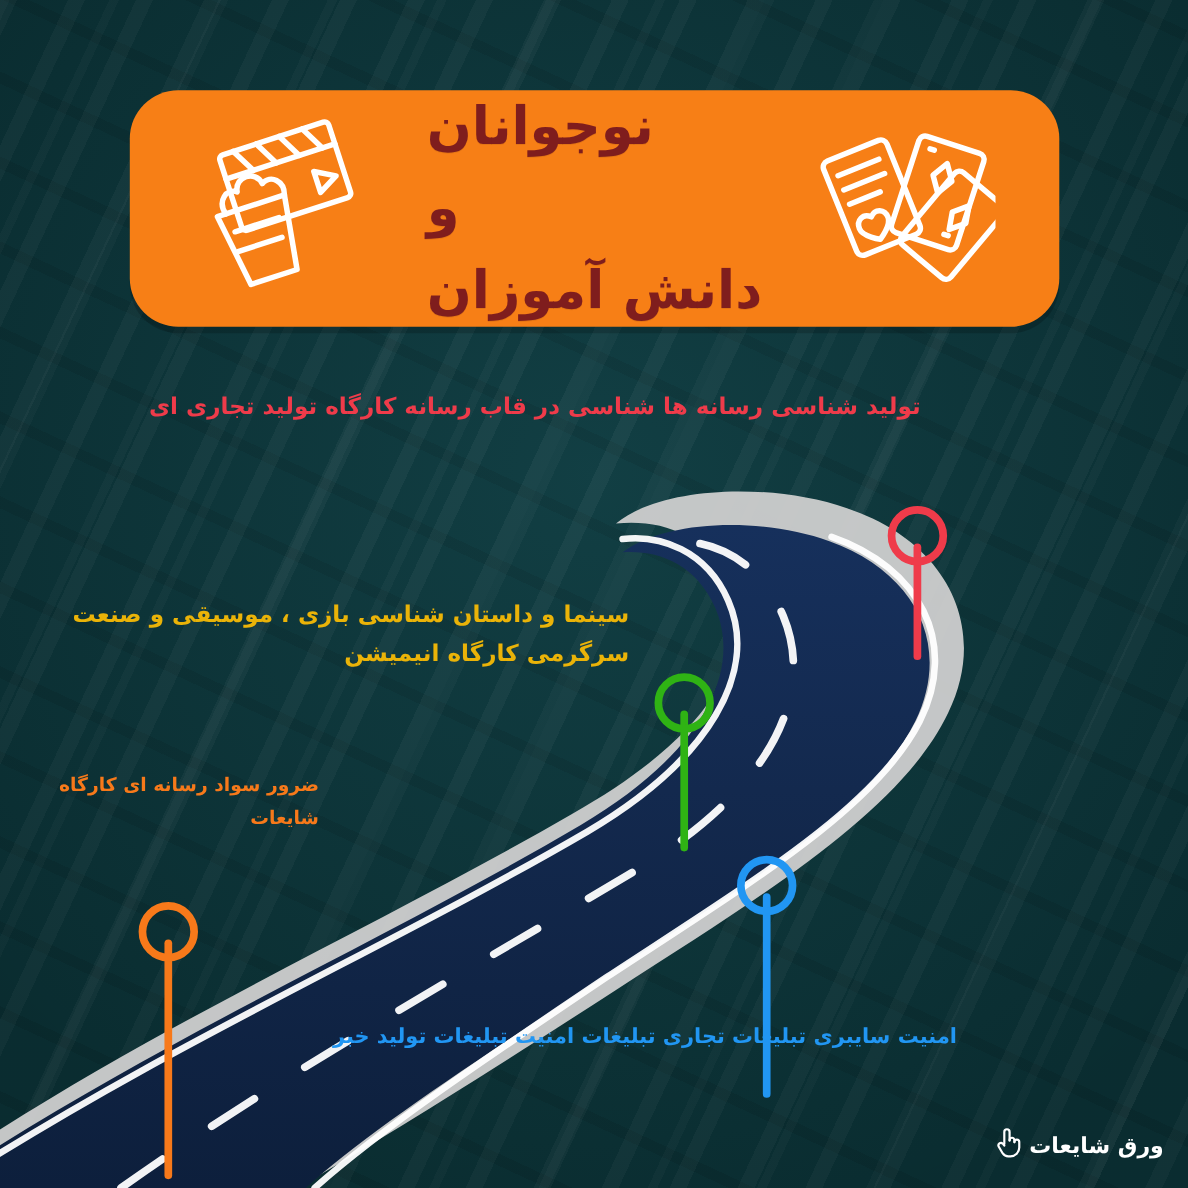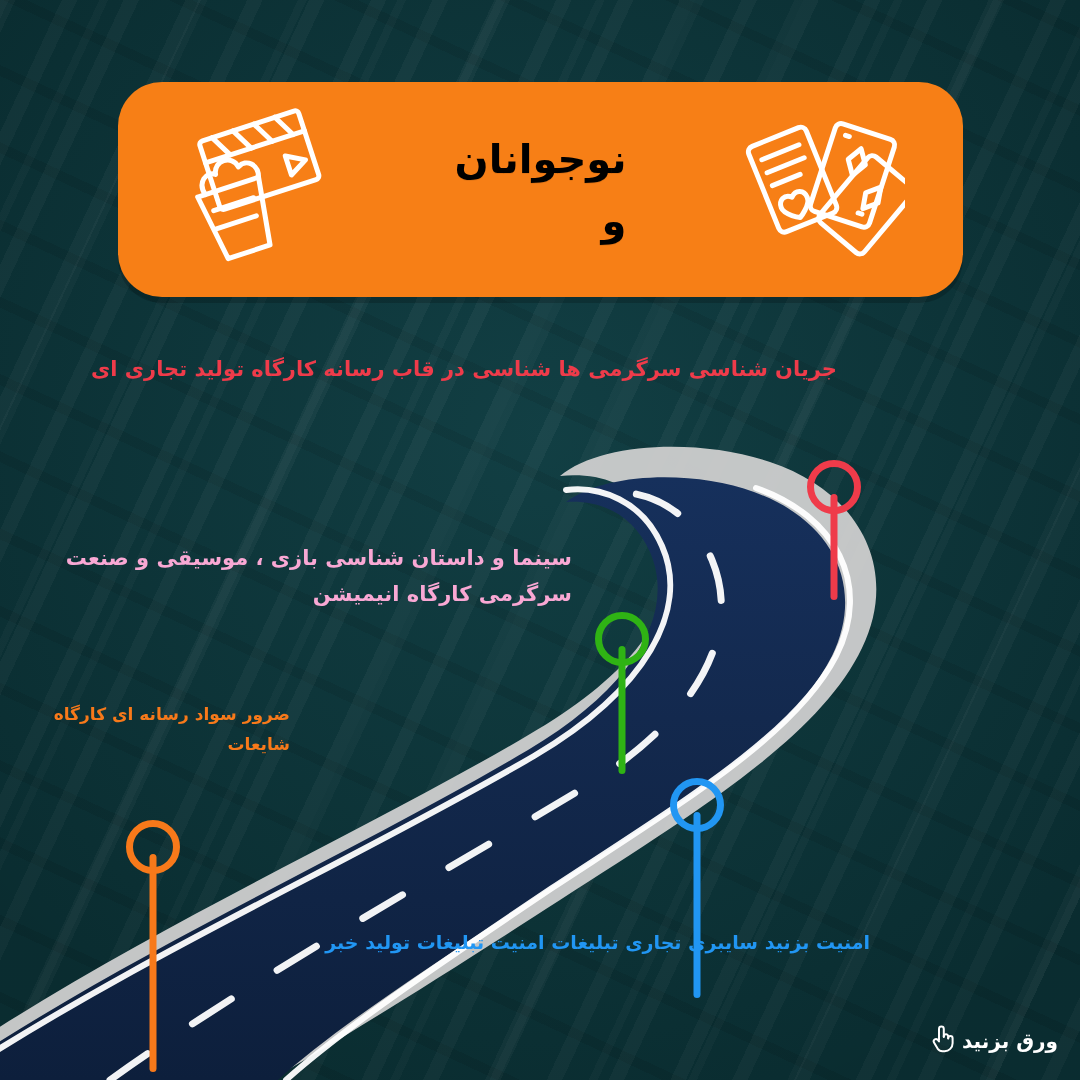"نوجوانان" #header-title { color: #000000 -> #7f1d1d; font-size: 40px -> 48px; text-align: right -> left }
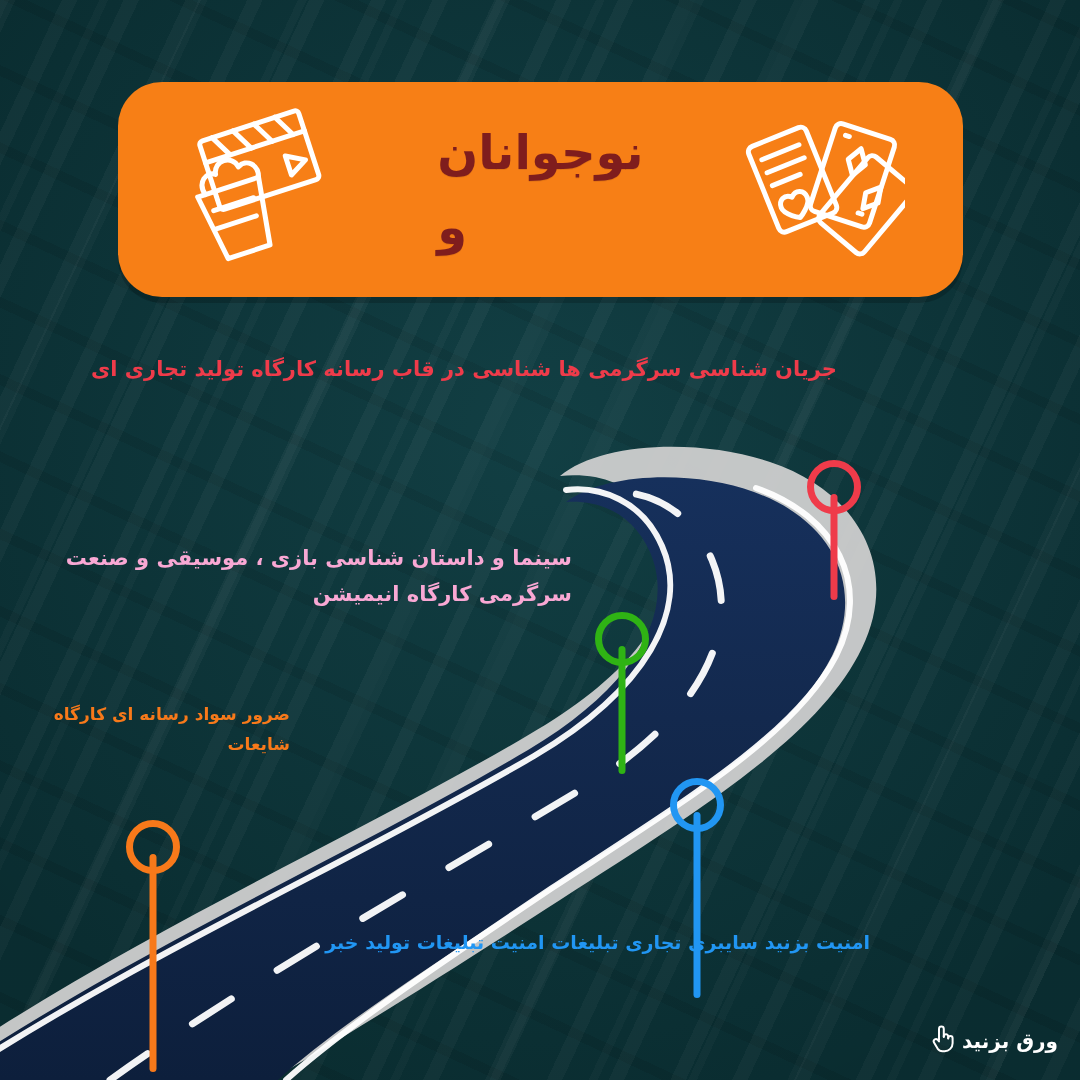"دانش آموزان" span.line { html: none -> <span>دانش آموزان</span> }
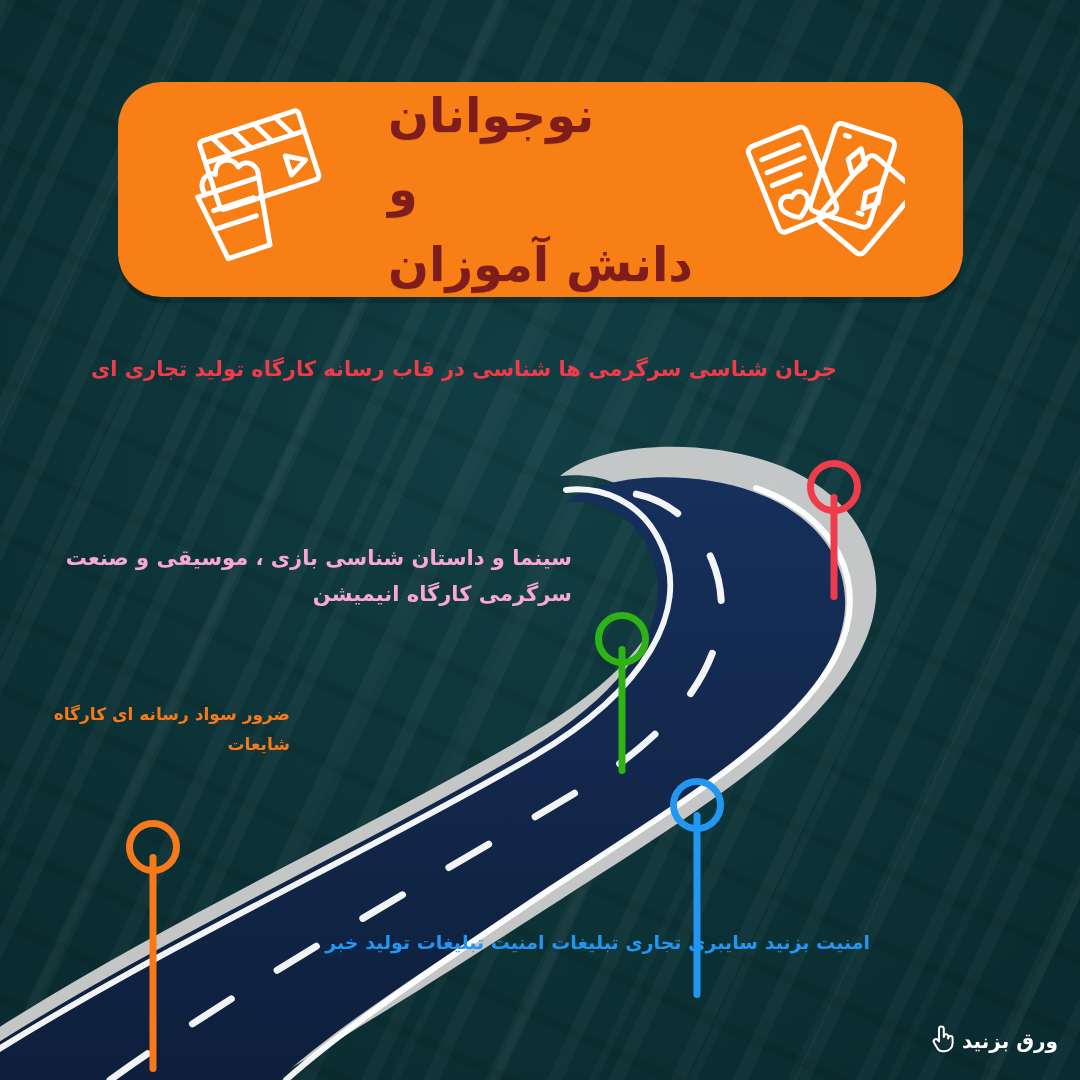"جریان شناسی سرگرمی ها" span.line { text: جریان شناسی سرگرمی -> تولید شناسی رسانه }
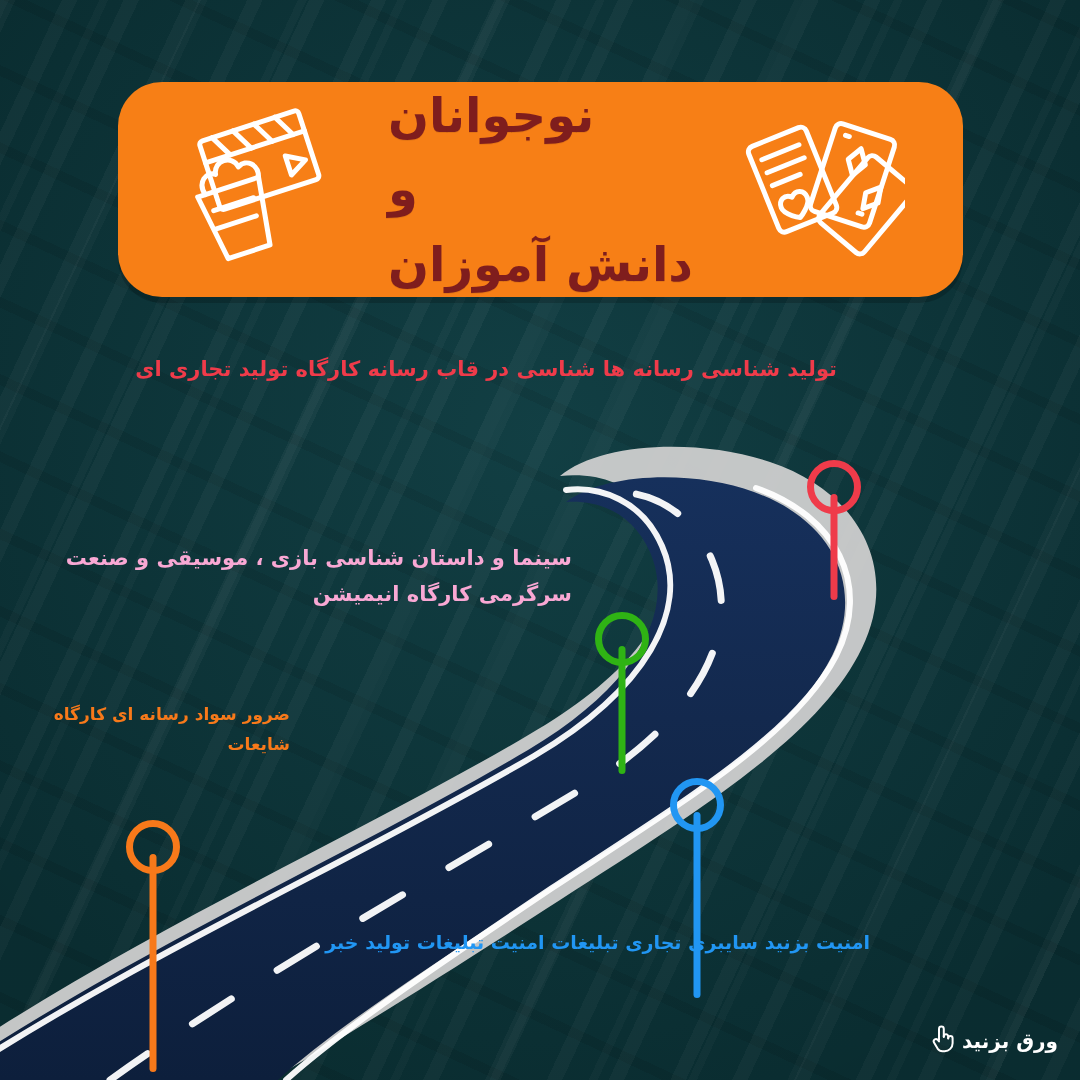"سینما و داستان شناسی بازی" #label-green { color: #f9a8d4 -> #eab308 }
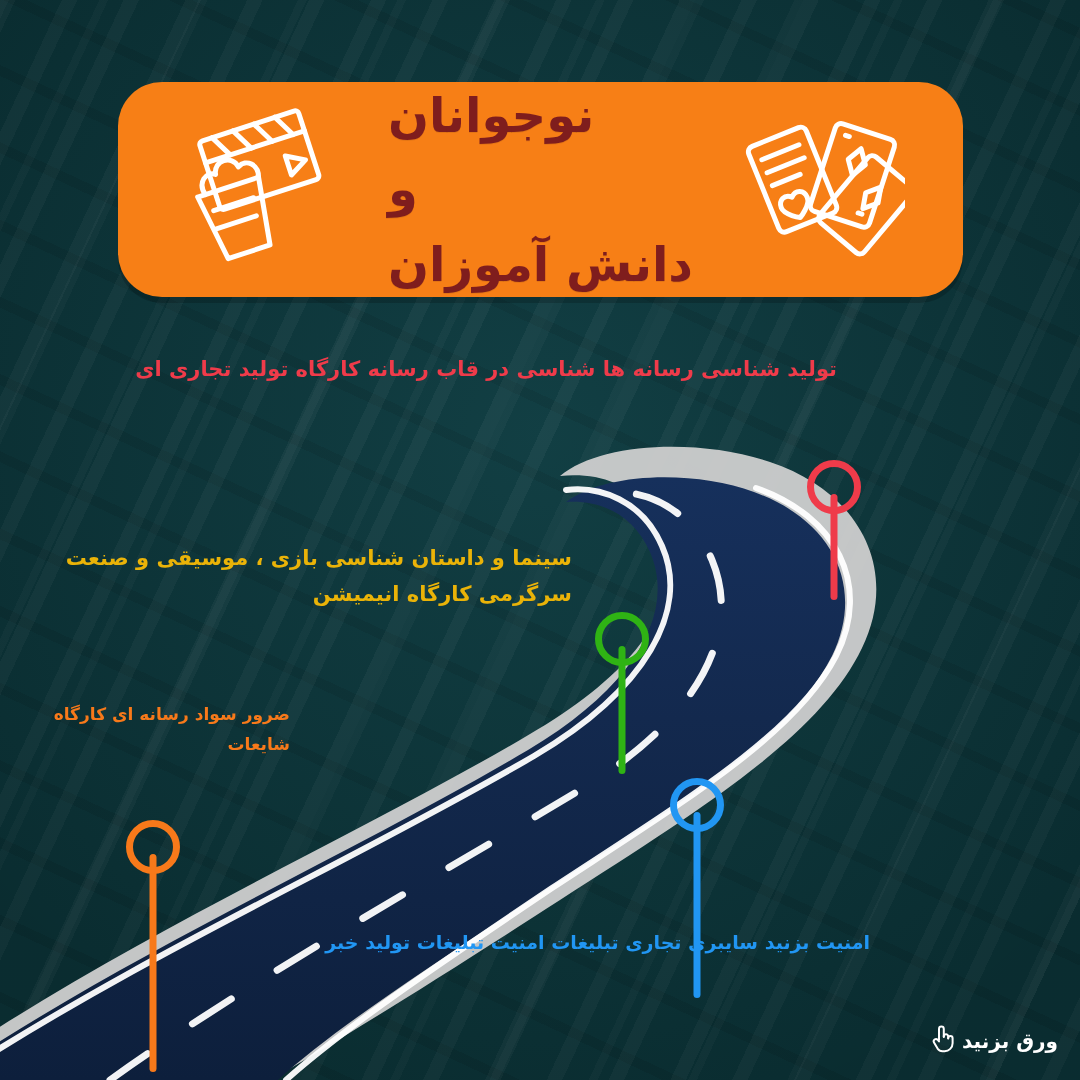"سایبری تجاری" span.line { text: سایبری -> تبلیغات }
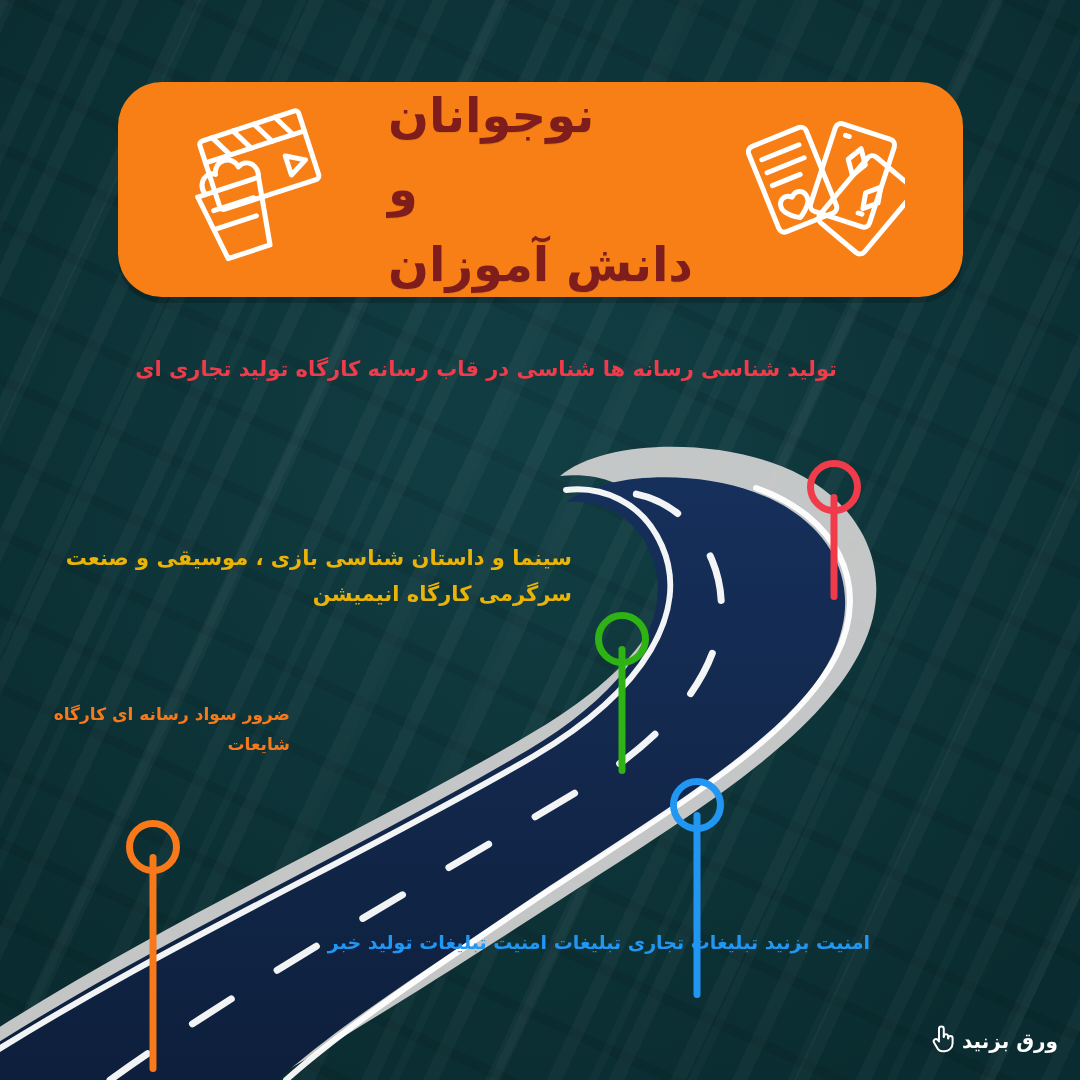"امنیت بزنید" span.line { text: بزنید -> سایبری }
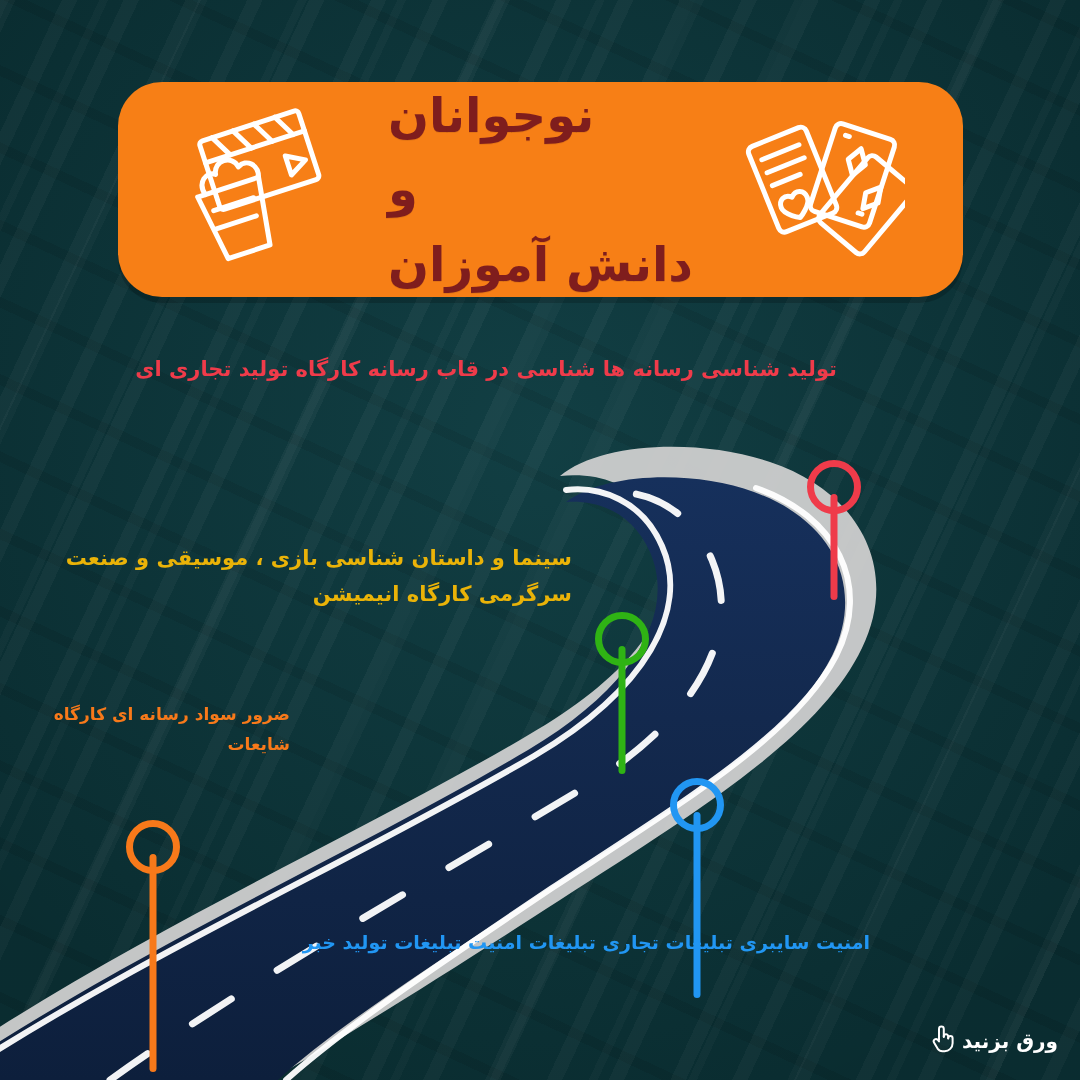"ورق بزنید" span { text: بزنید -> شایعات }
